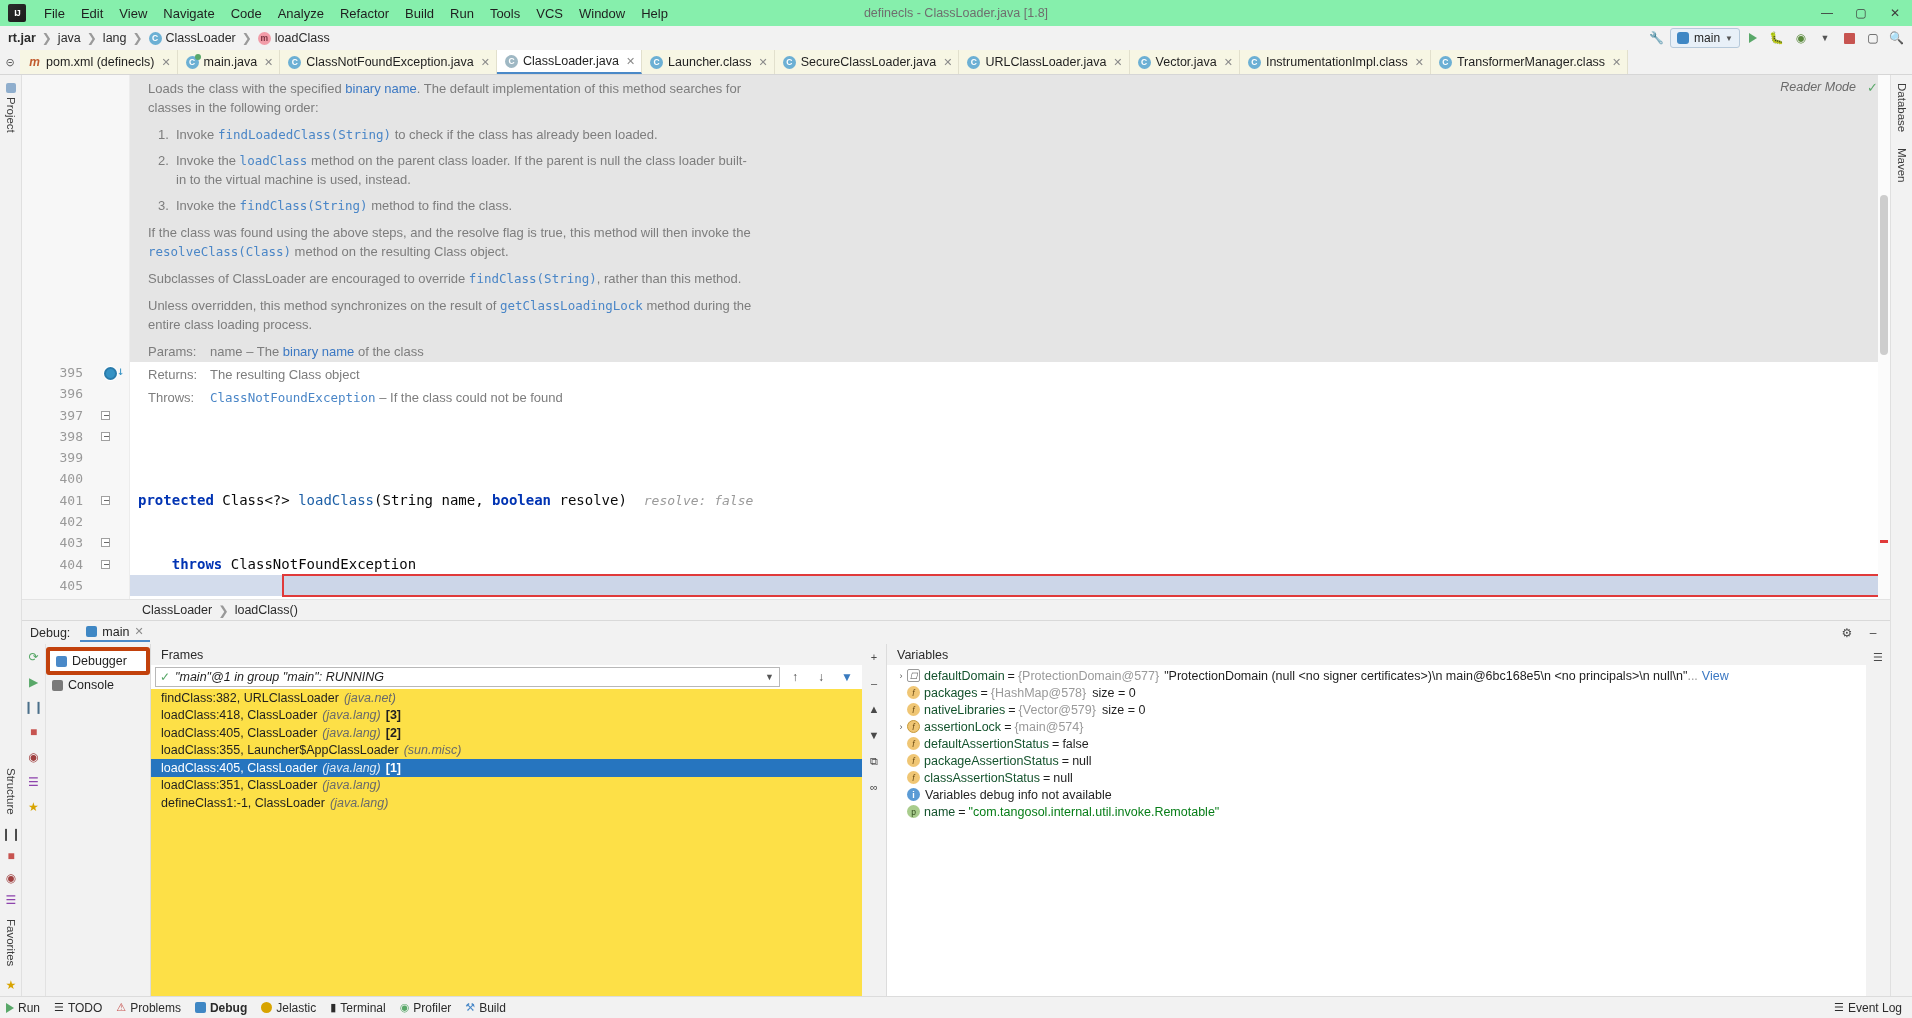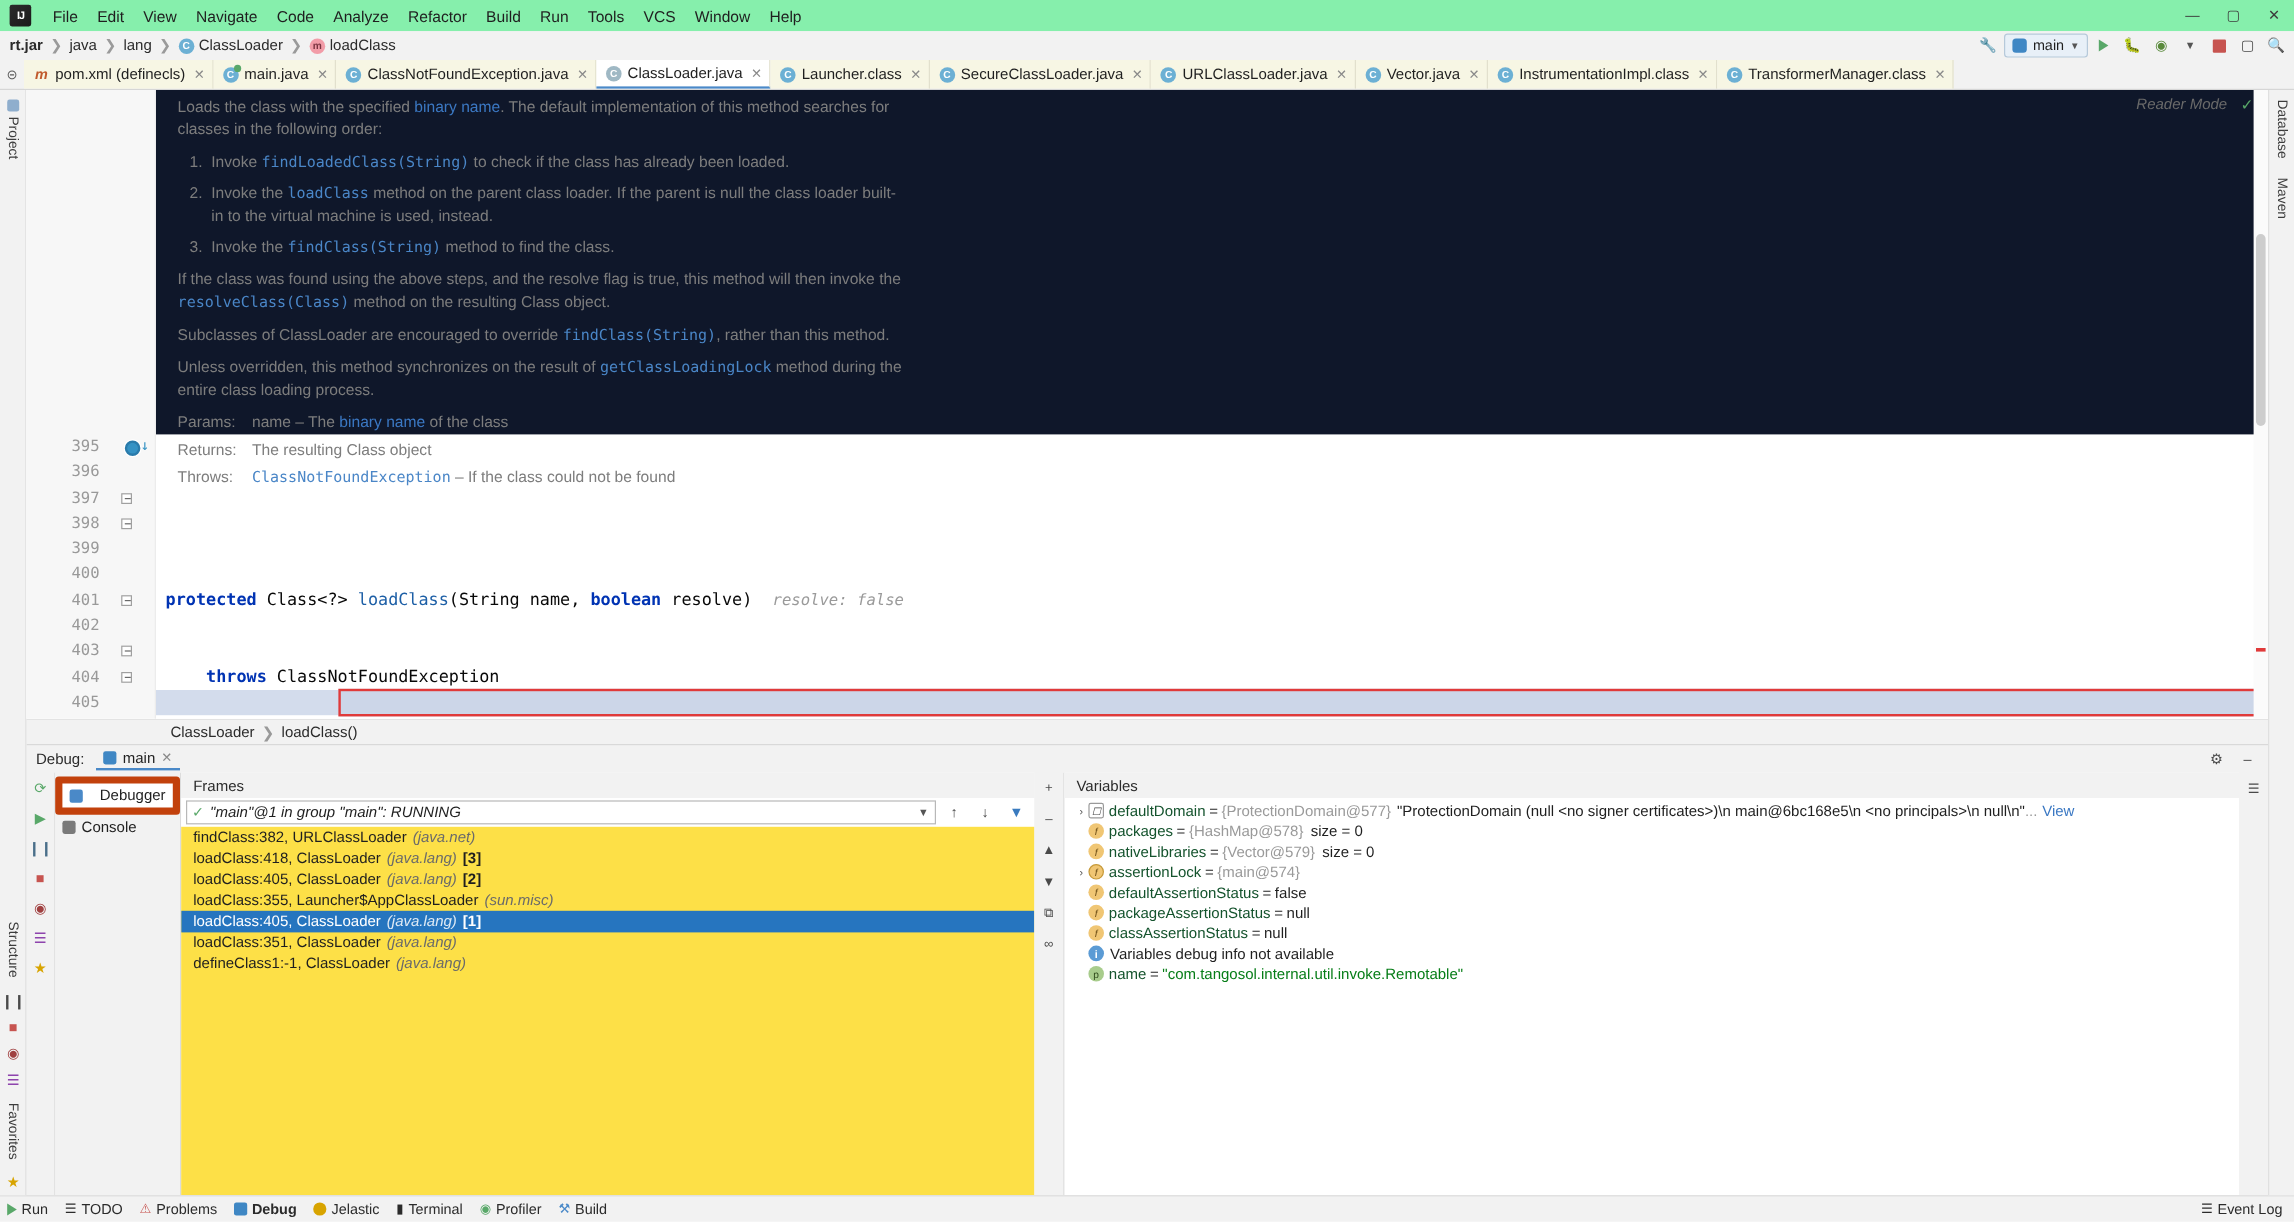"definecls - ClassLoader.java [1.8]" div.win-title { html: none -> <div>definecls - ClassLoader.java [1.8]</div> }
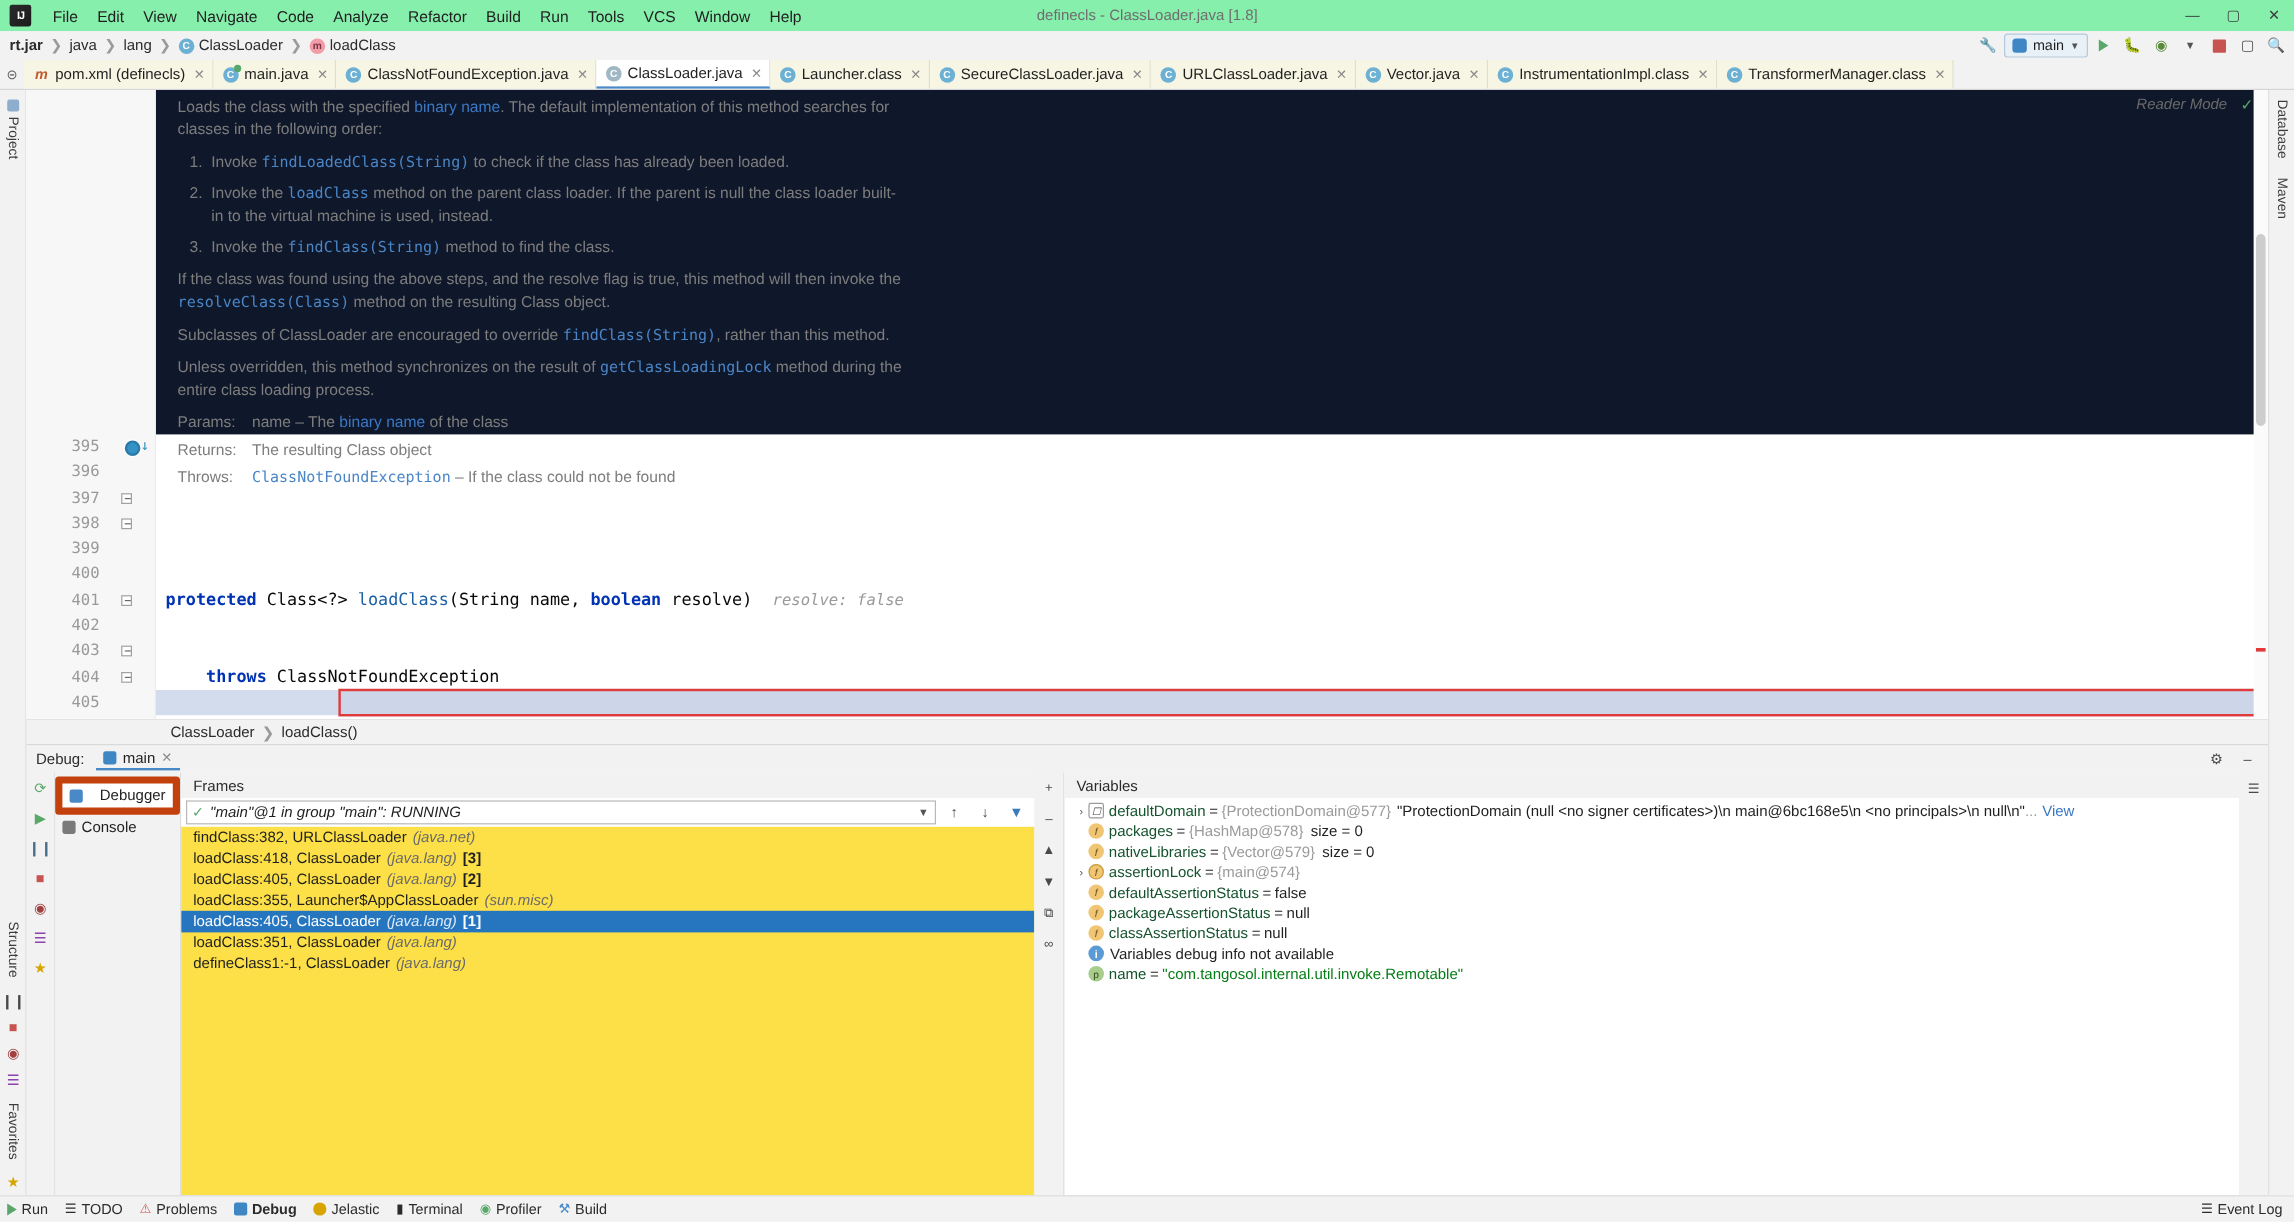"Loads the class with the" .javadoc { background: #0f172a -> #e5e5e5 }
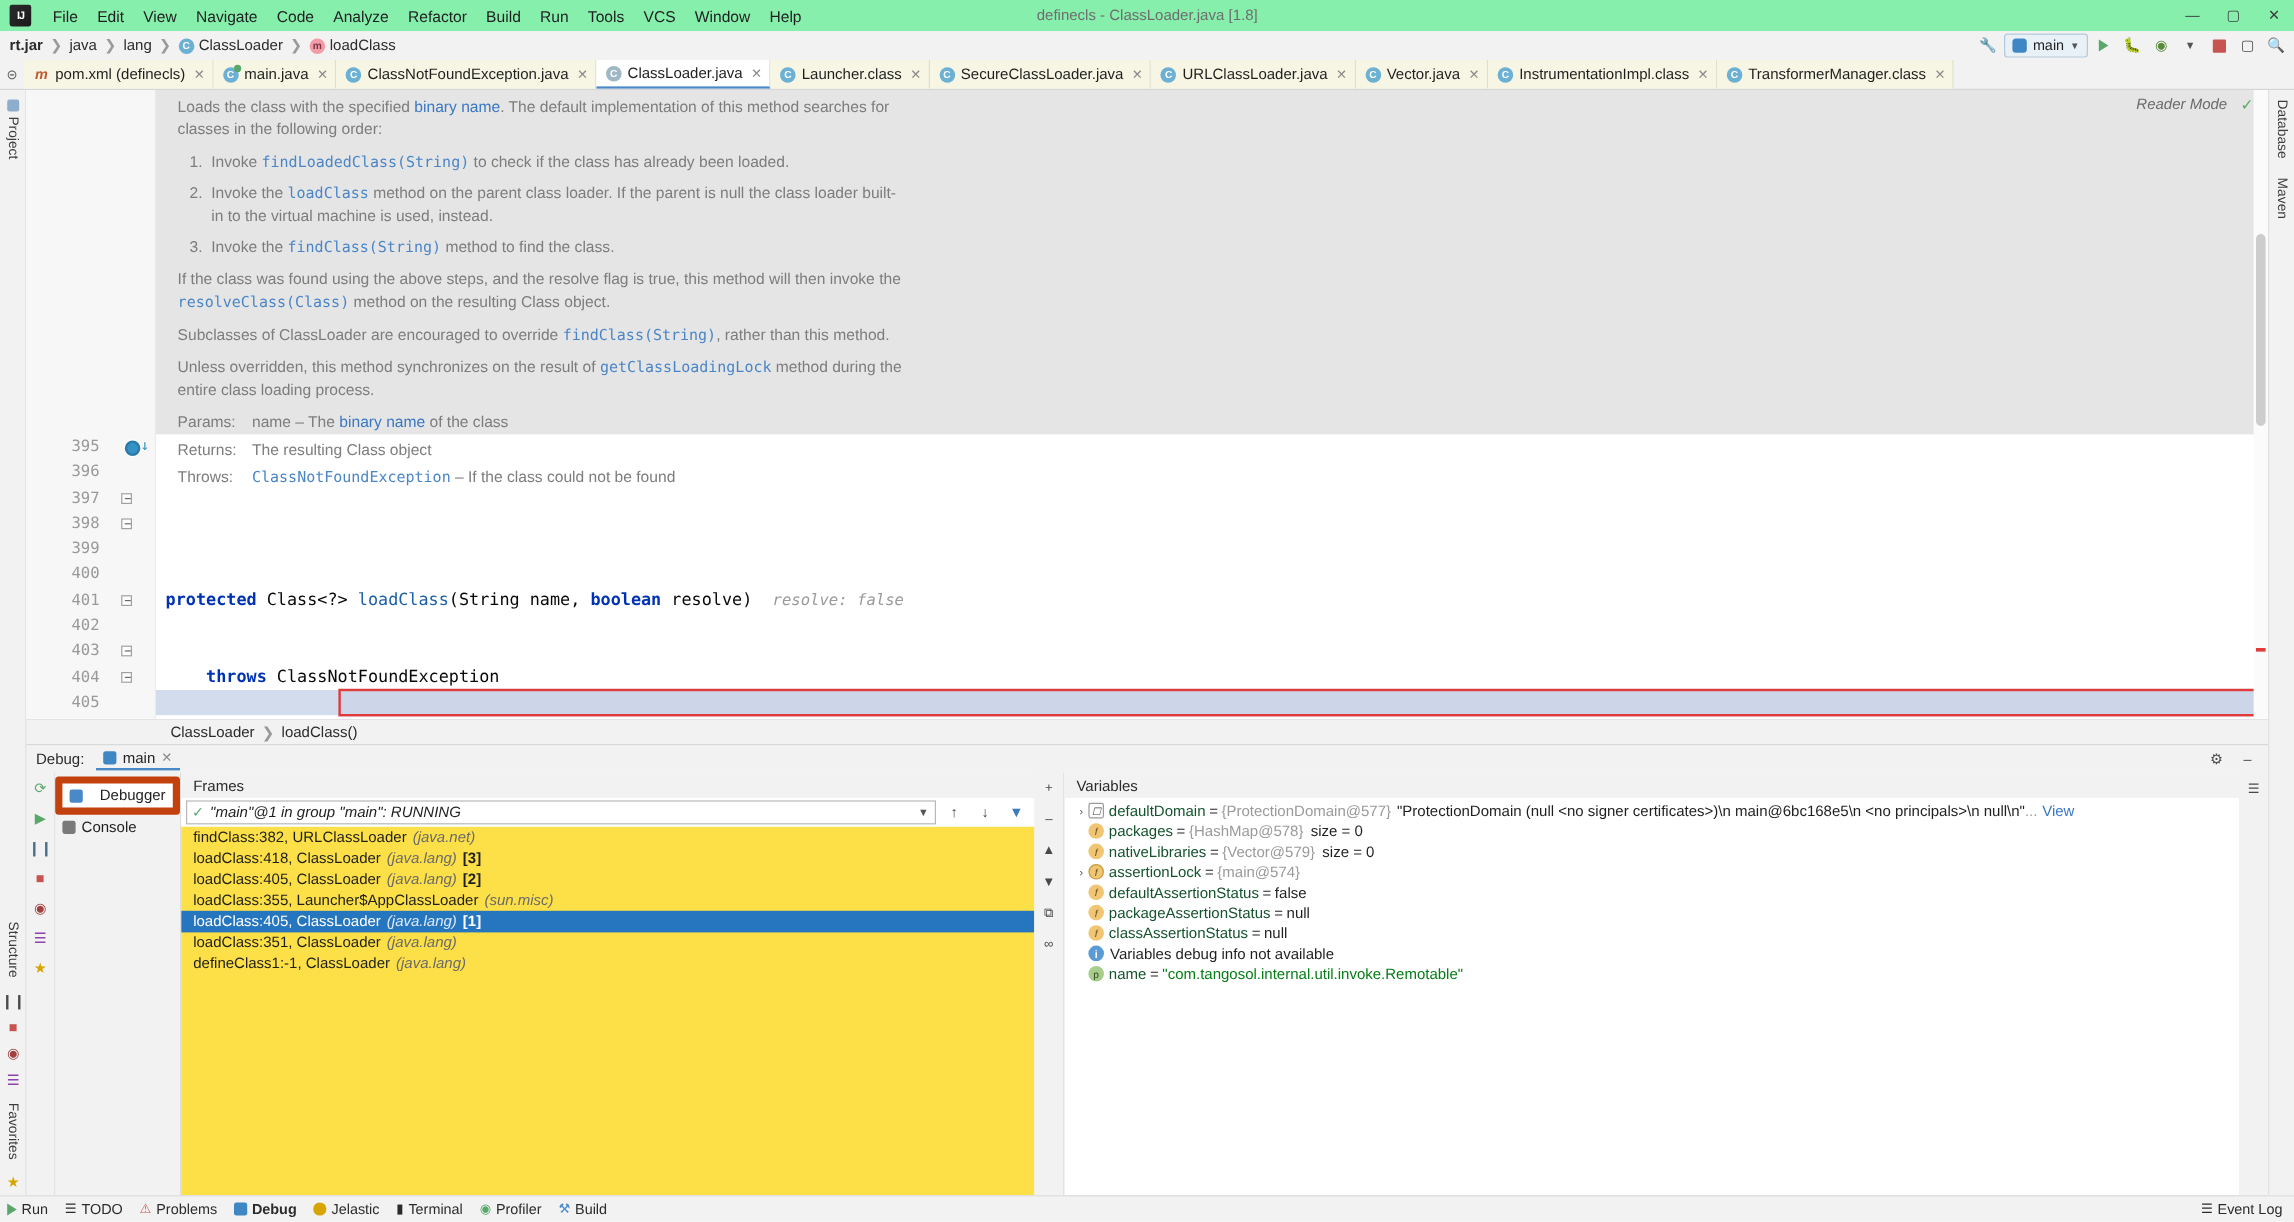"Debugger" .dbg-subtab.active { border: 6px solid #c2410c -> 4px solid #c2410c; justify-content: space-between -> none }
